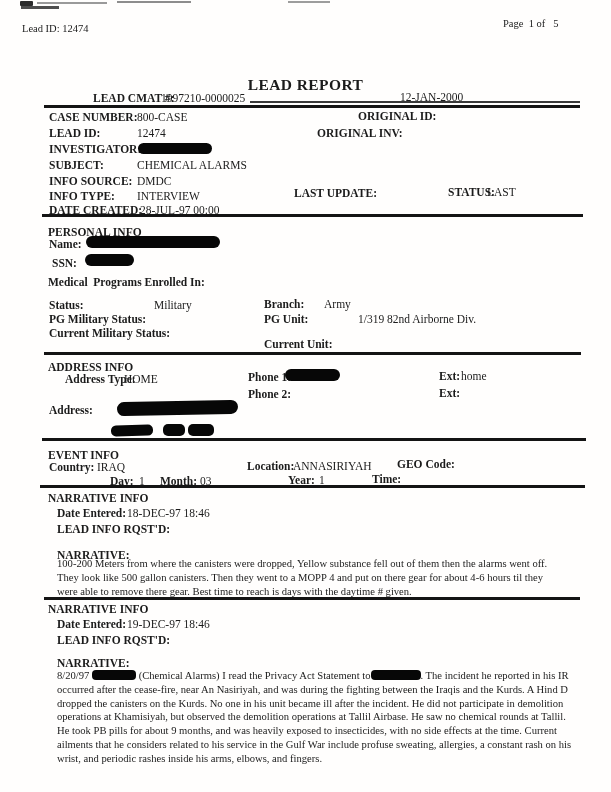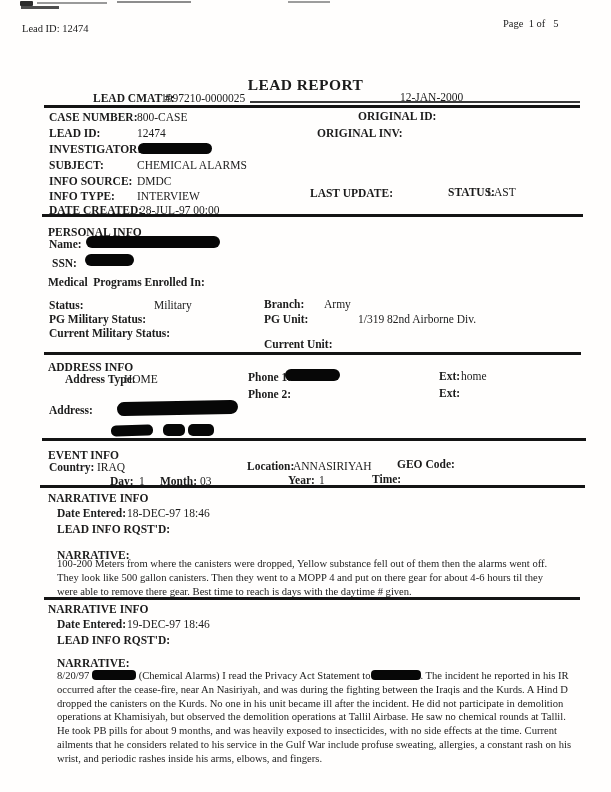"LAST UPDATE:" span.t { margin-left: 16px -> none }
